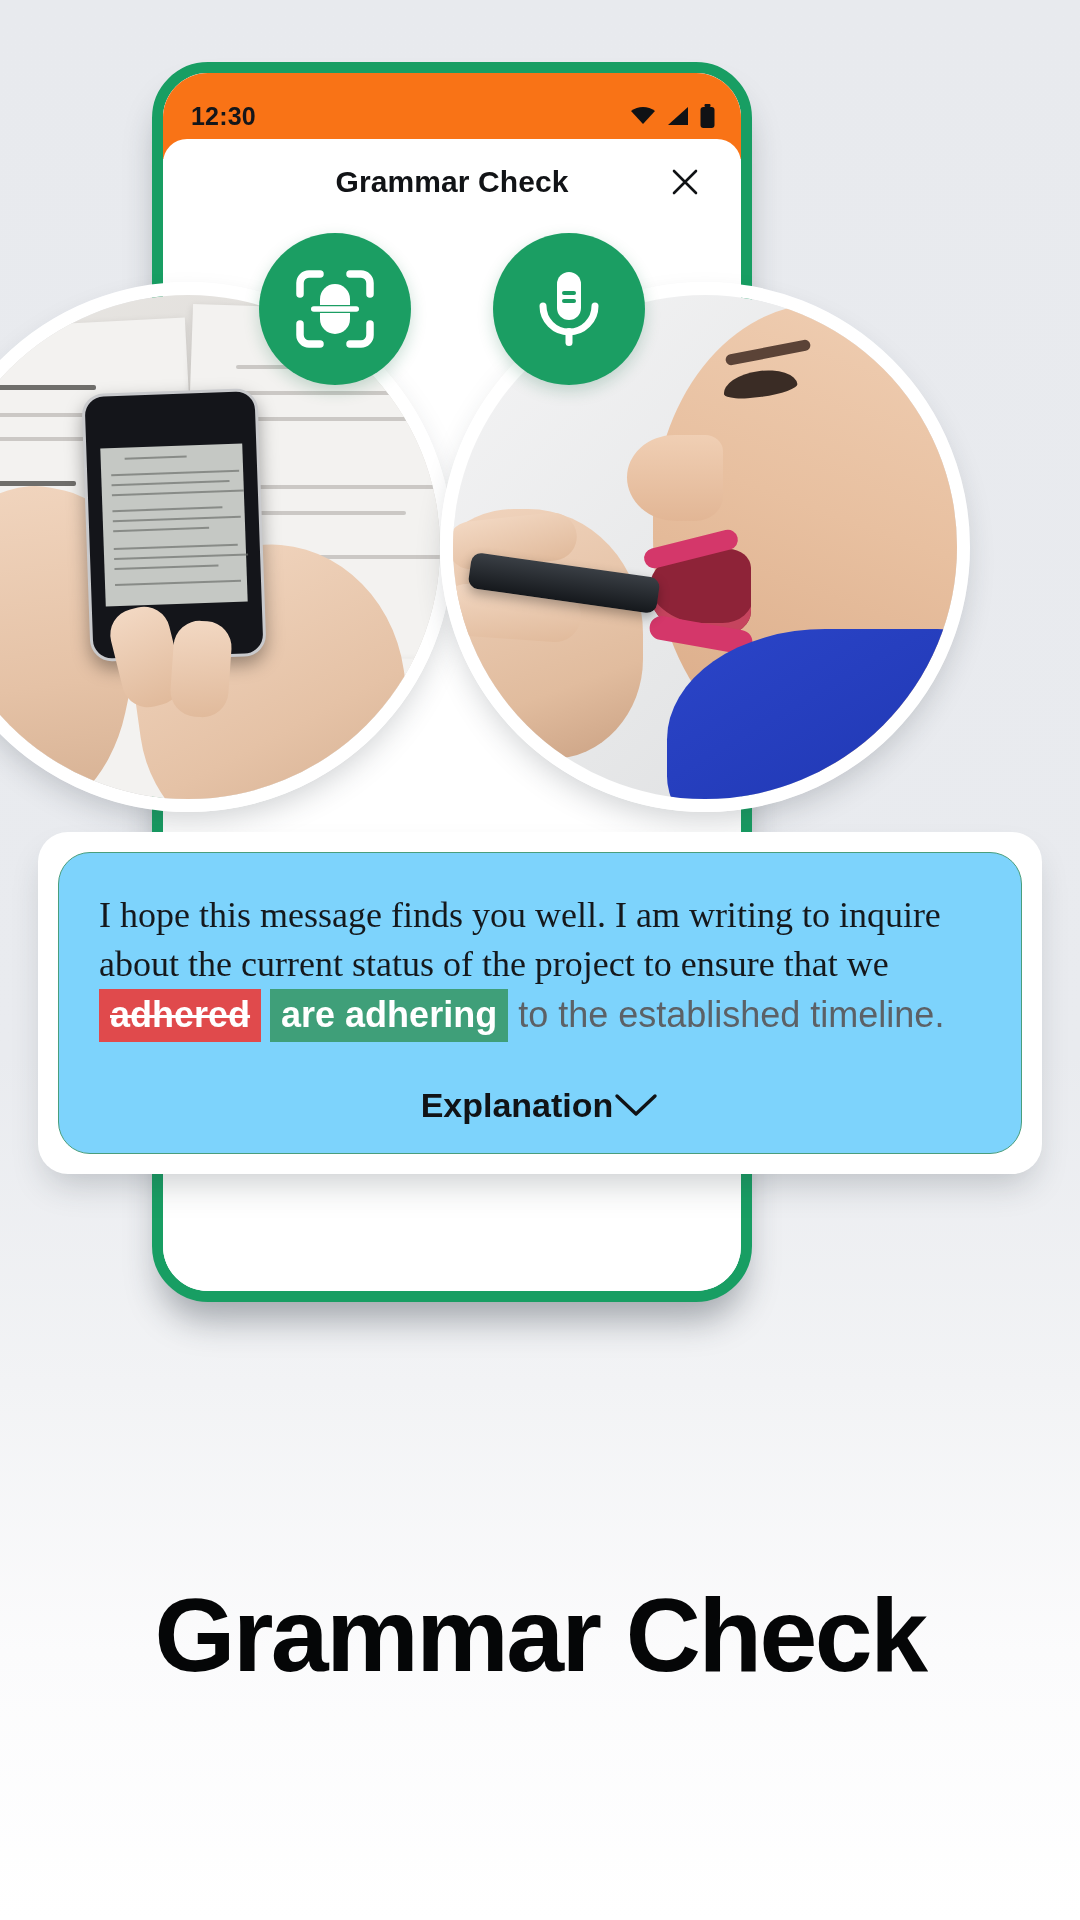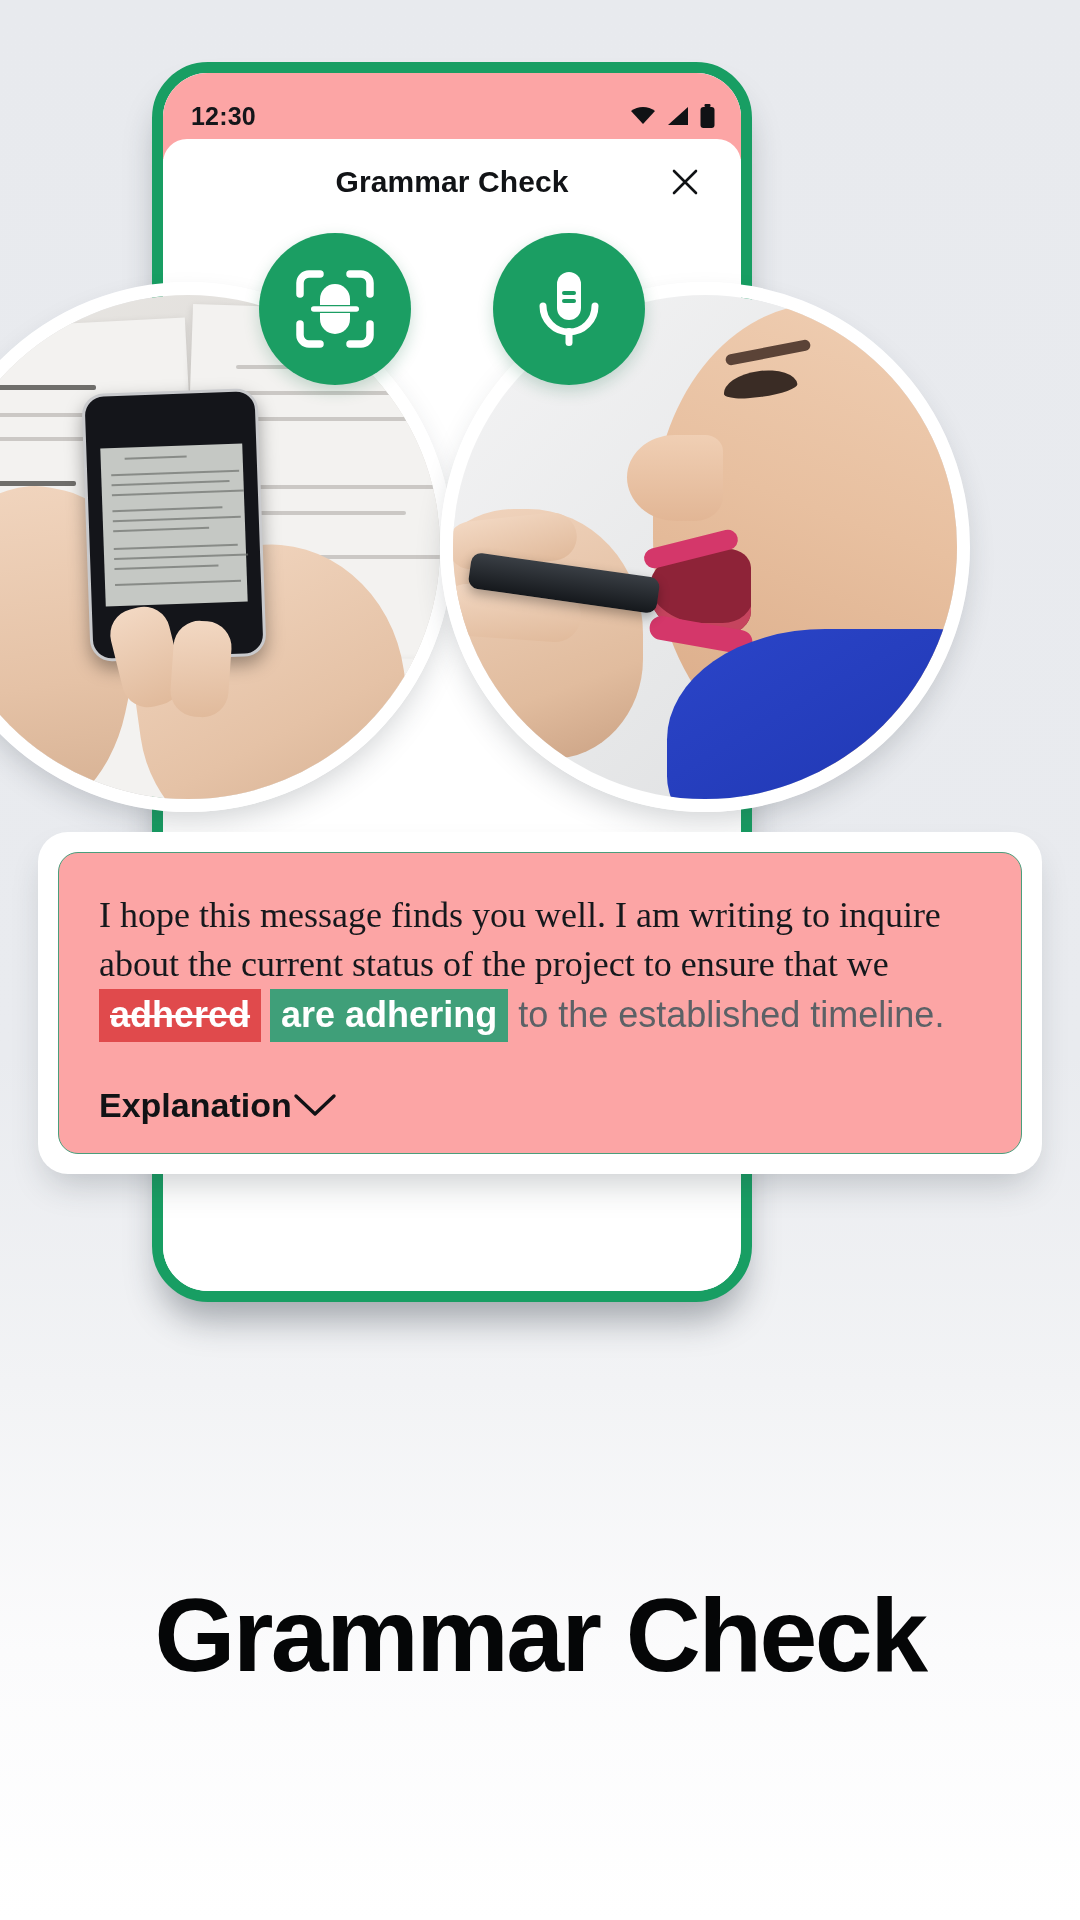"12:30" #status-bar { background: #fca5a5 -> #f97316 }
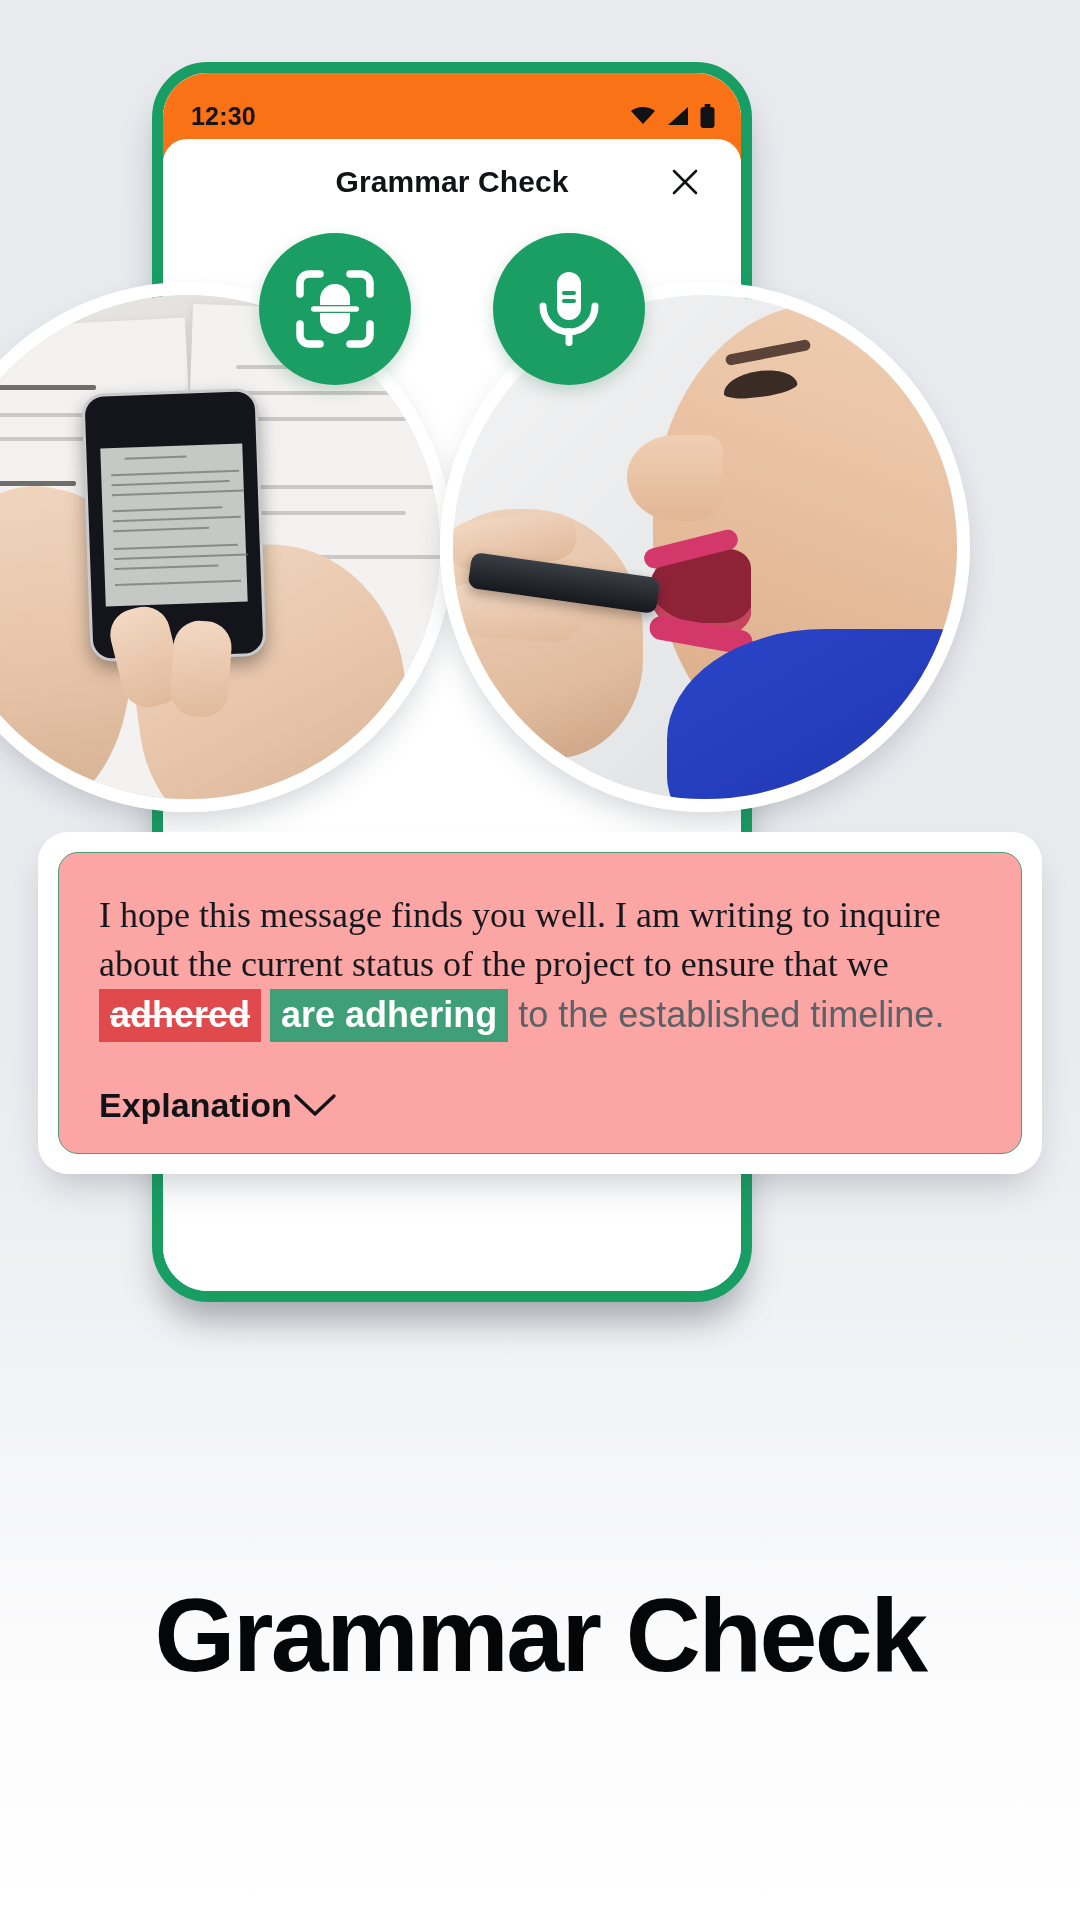"I hope this message finds" #result-inner { background: #fca5a5 -> #7dd3fc; border-radius: 20px -> 32px }
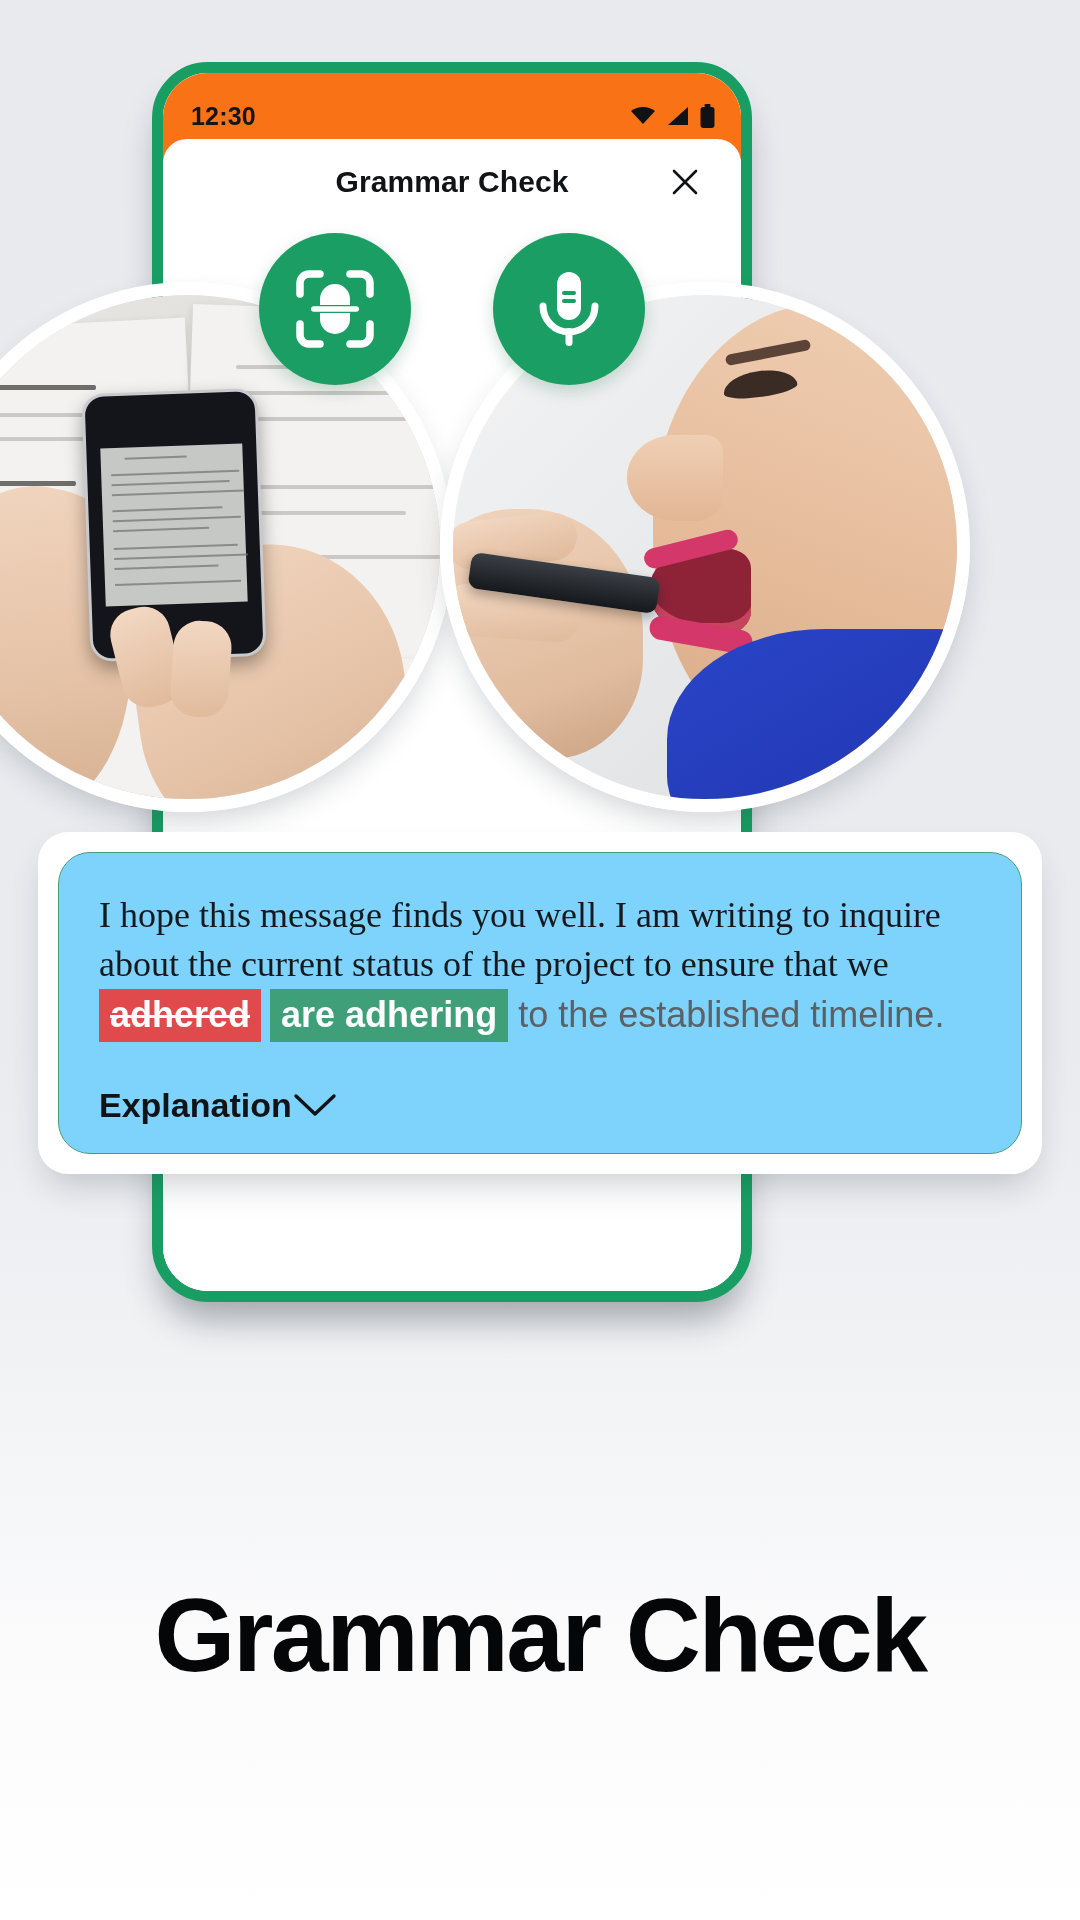"Explanation" #explanation-row { justify-content: flex-start -> center }
